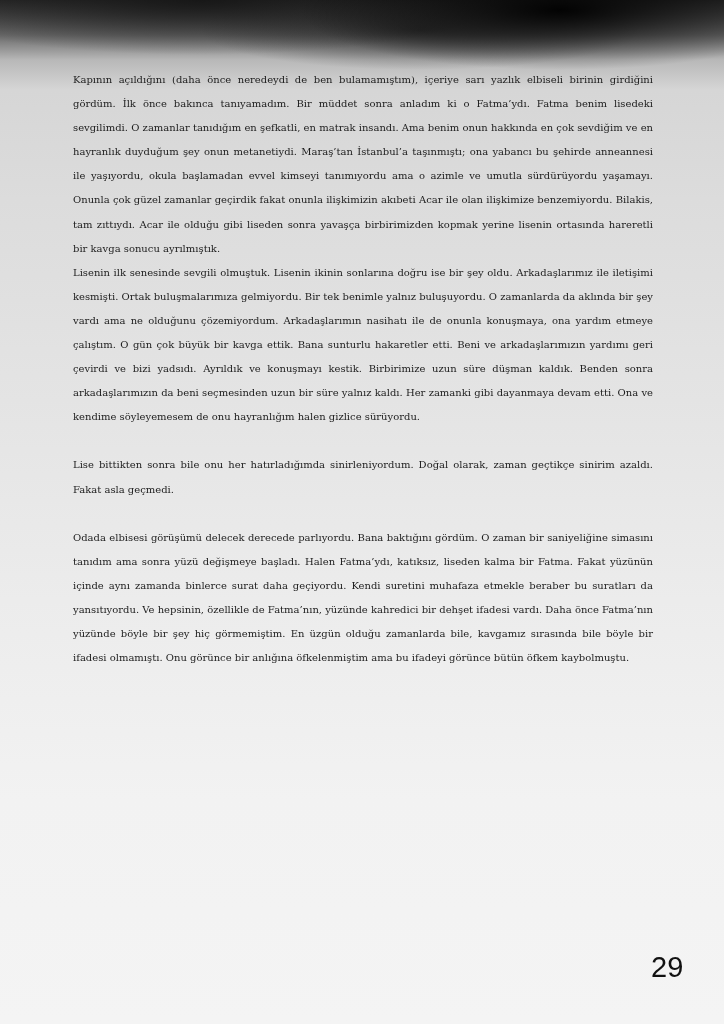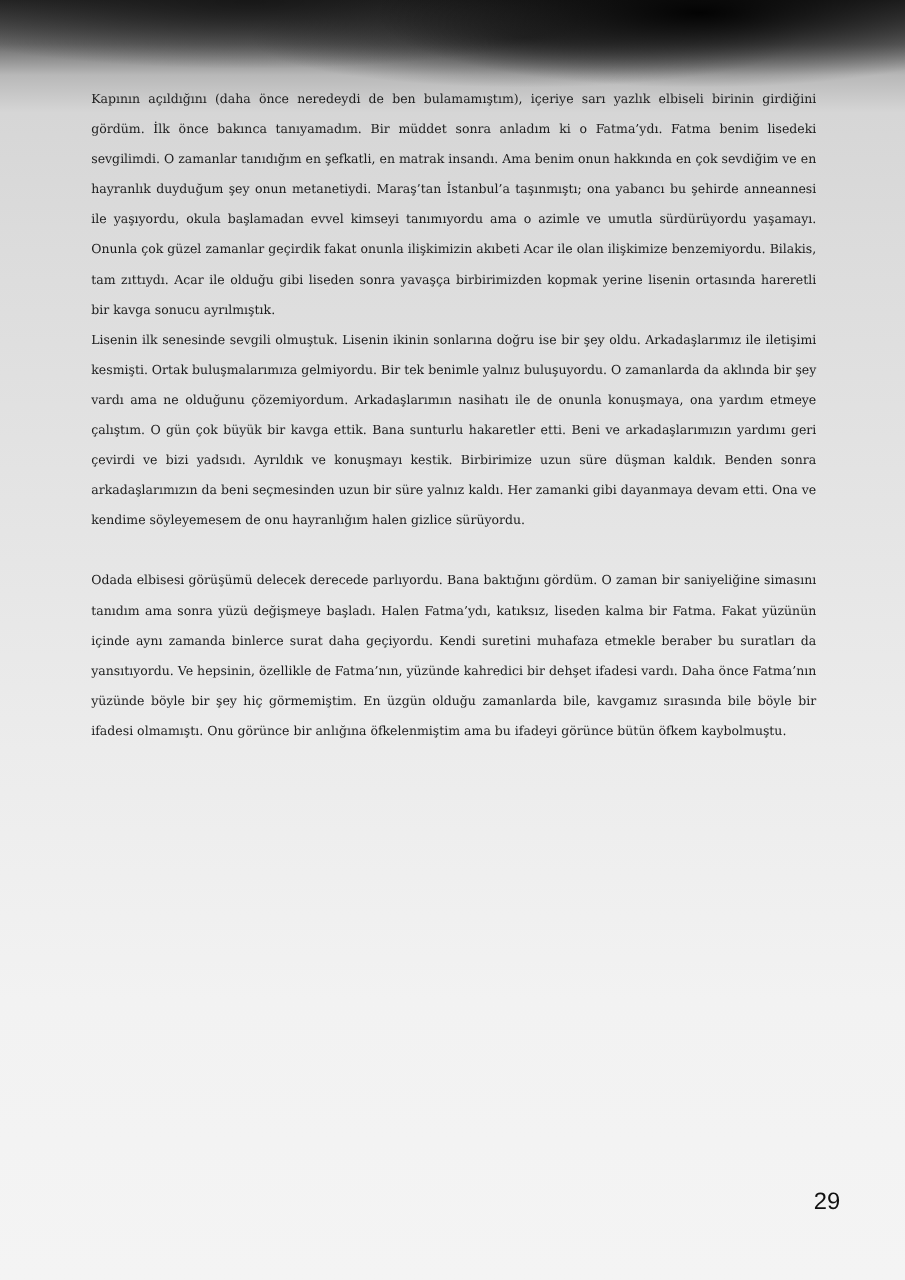"Lise bittikten sonra bile onu" p.gap { html: none -> <p>Lise bittikten sonra bile onu her hatırladığımda sinirleniyordum. Doğal olarak, zaman geçtikçe sinirim azaldı. Fakat asla geçmedi.</p> }
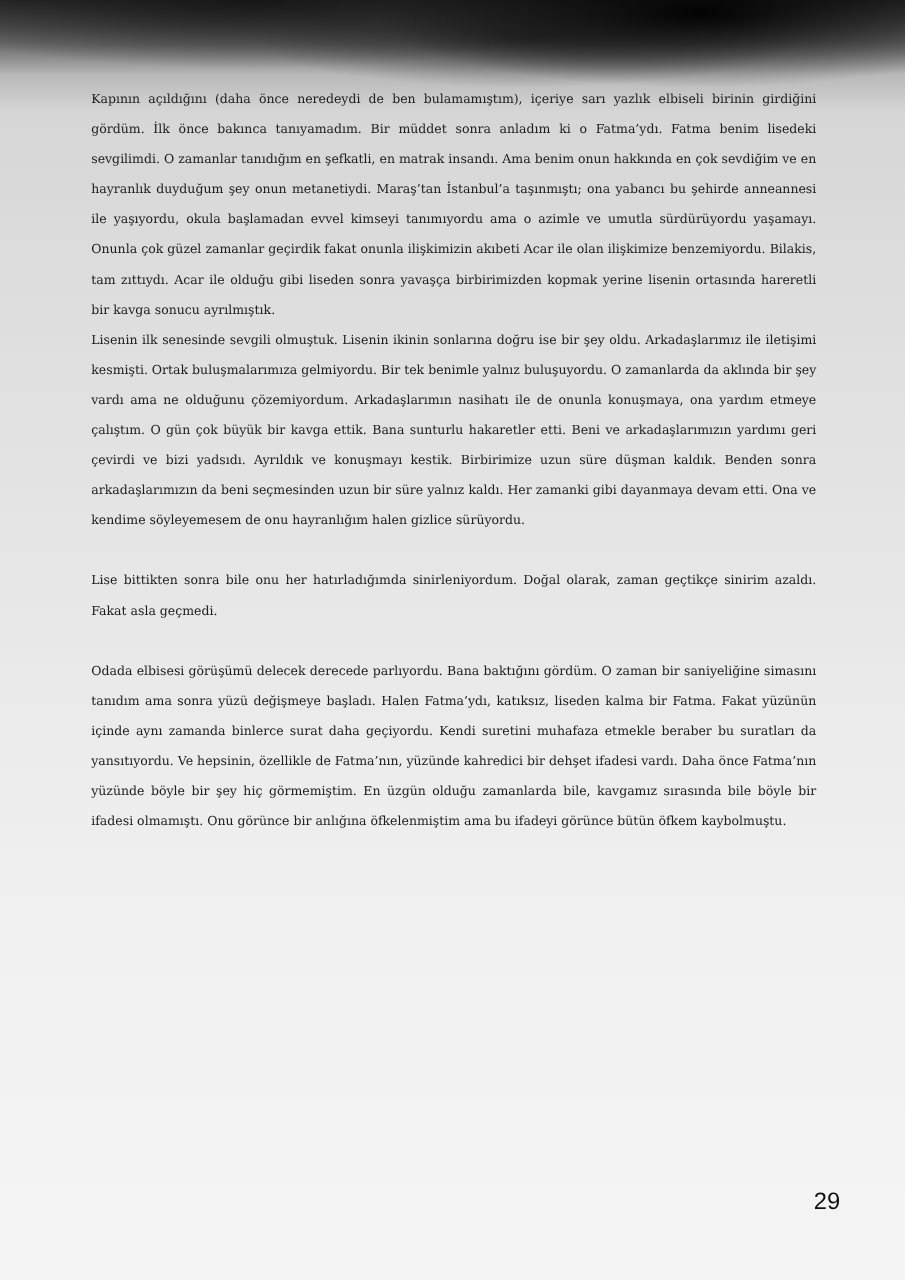"29" .page-number { font-size: 19px -> 29px }
